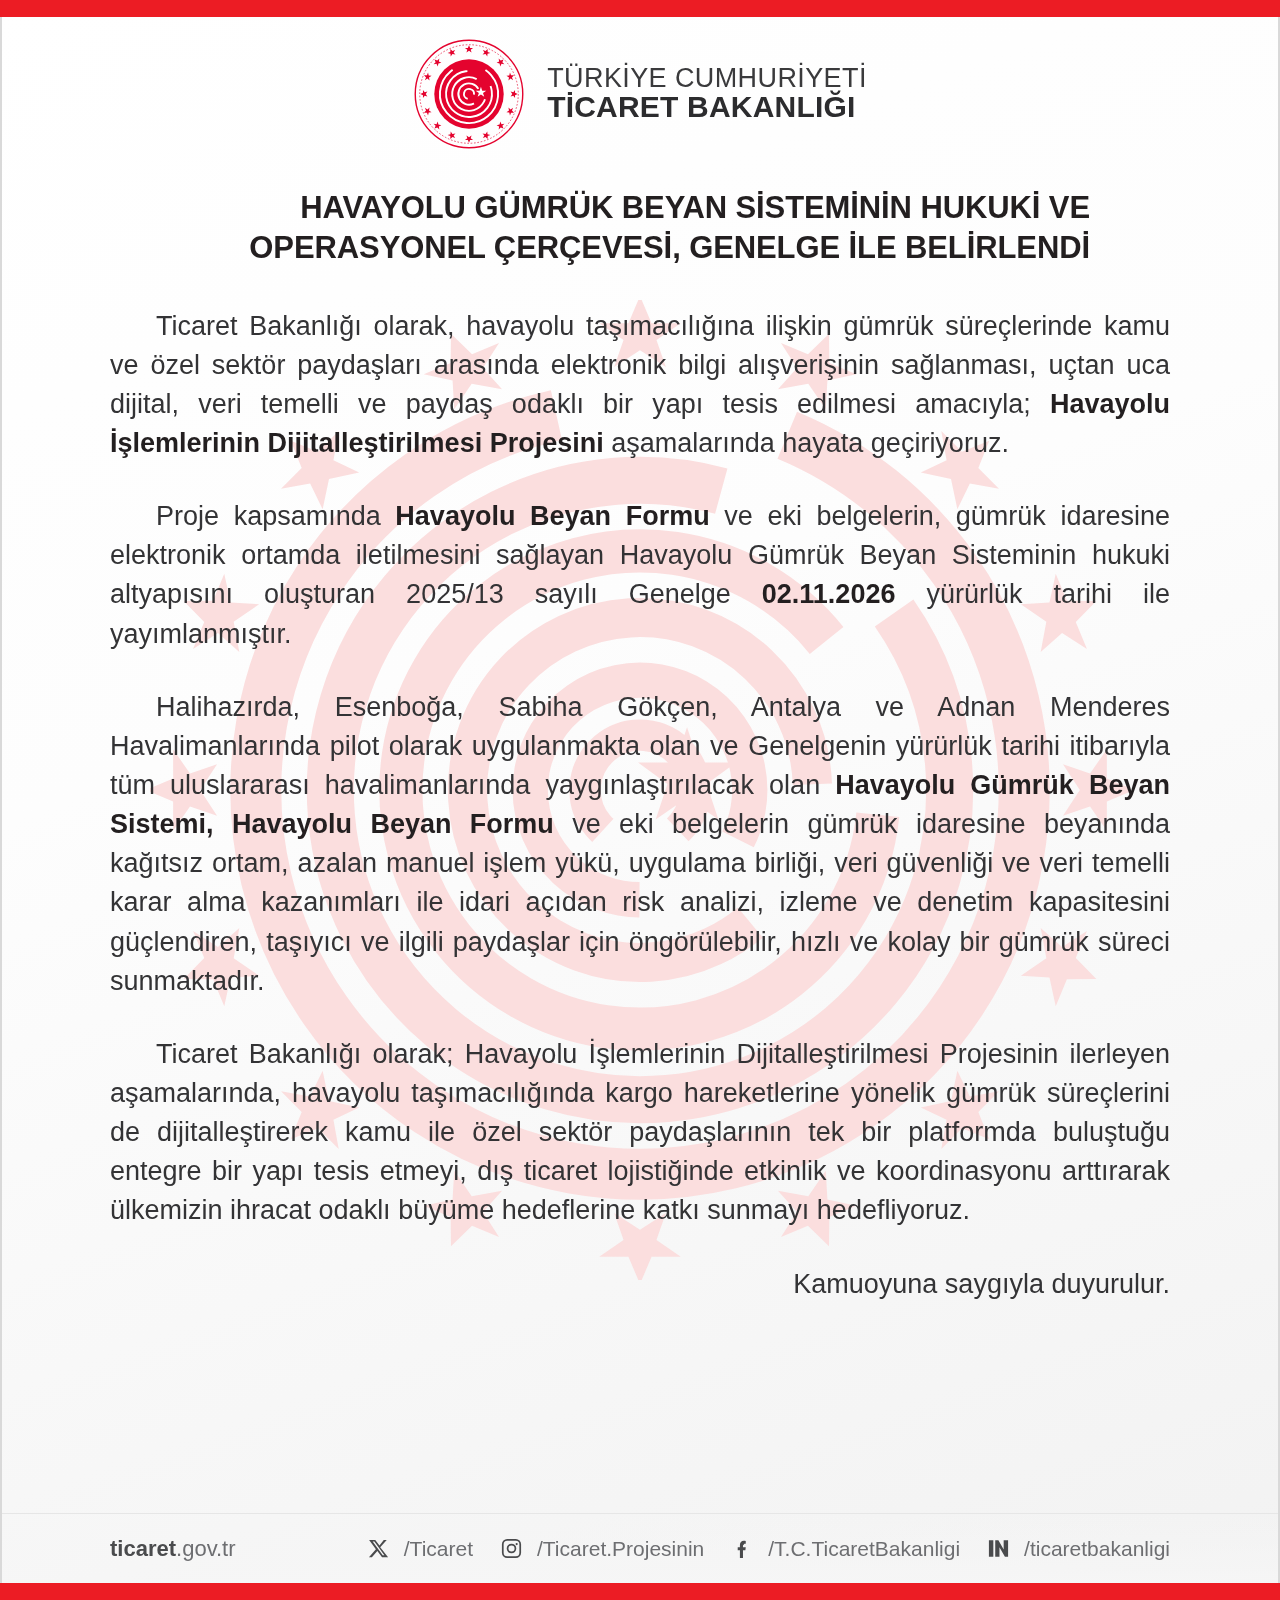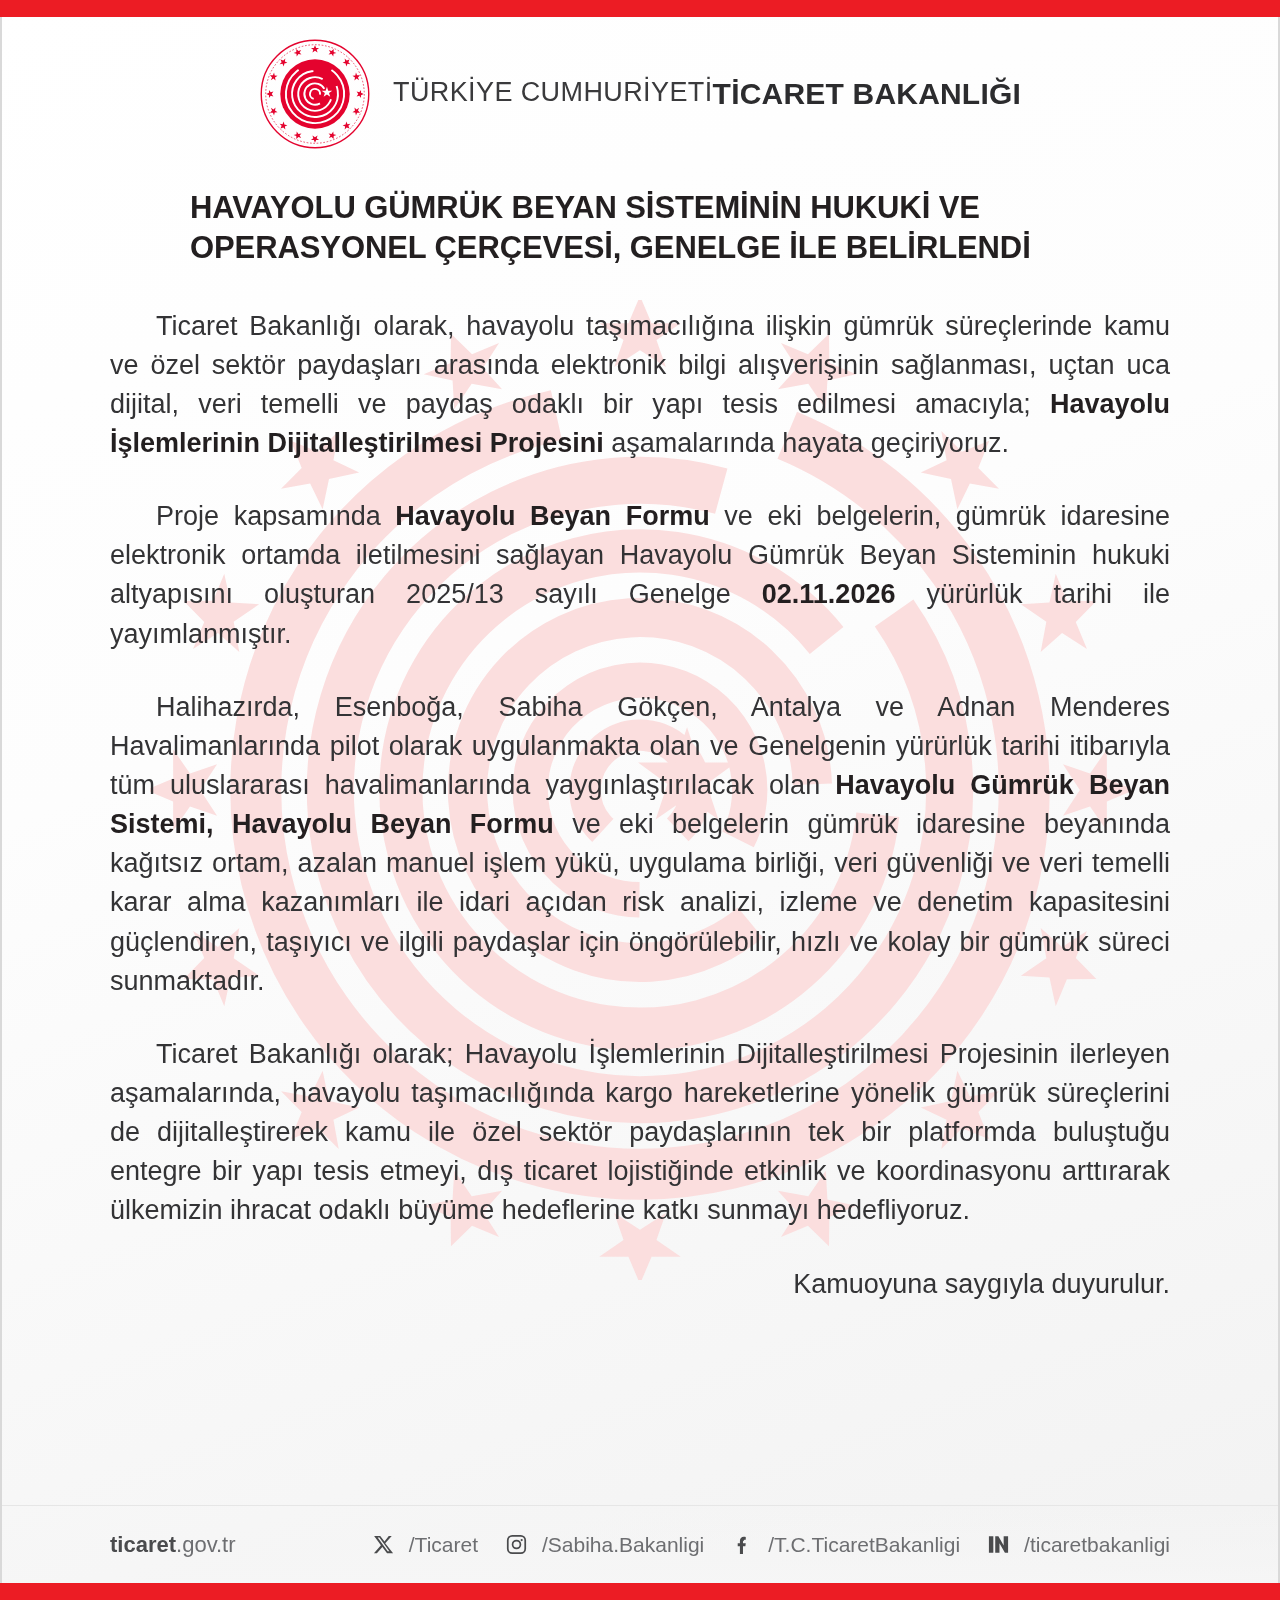"TÜRKİYE CUMHURİYETİ" .logo-text { flex-direction: row -> column }
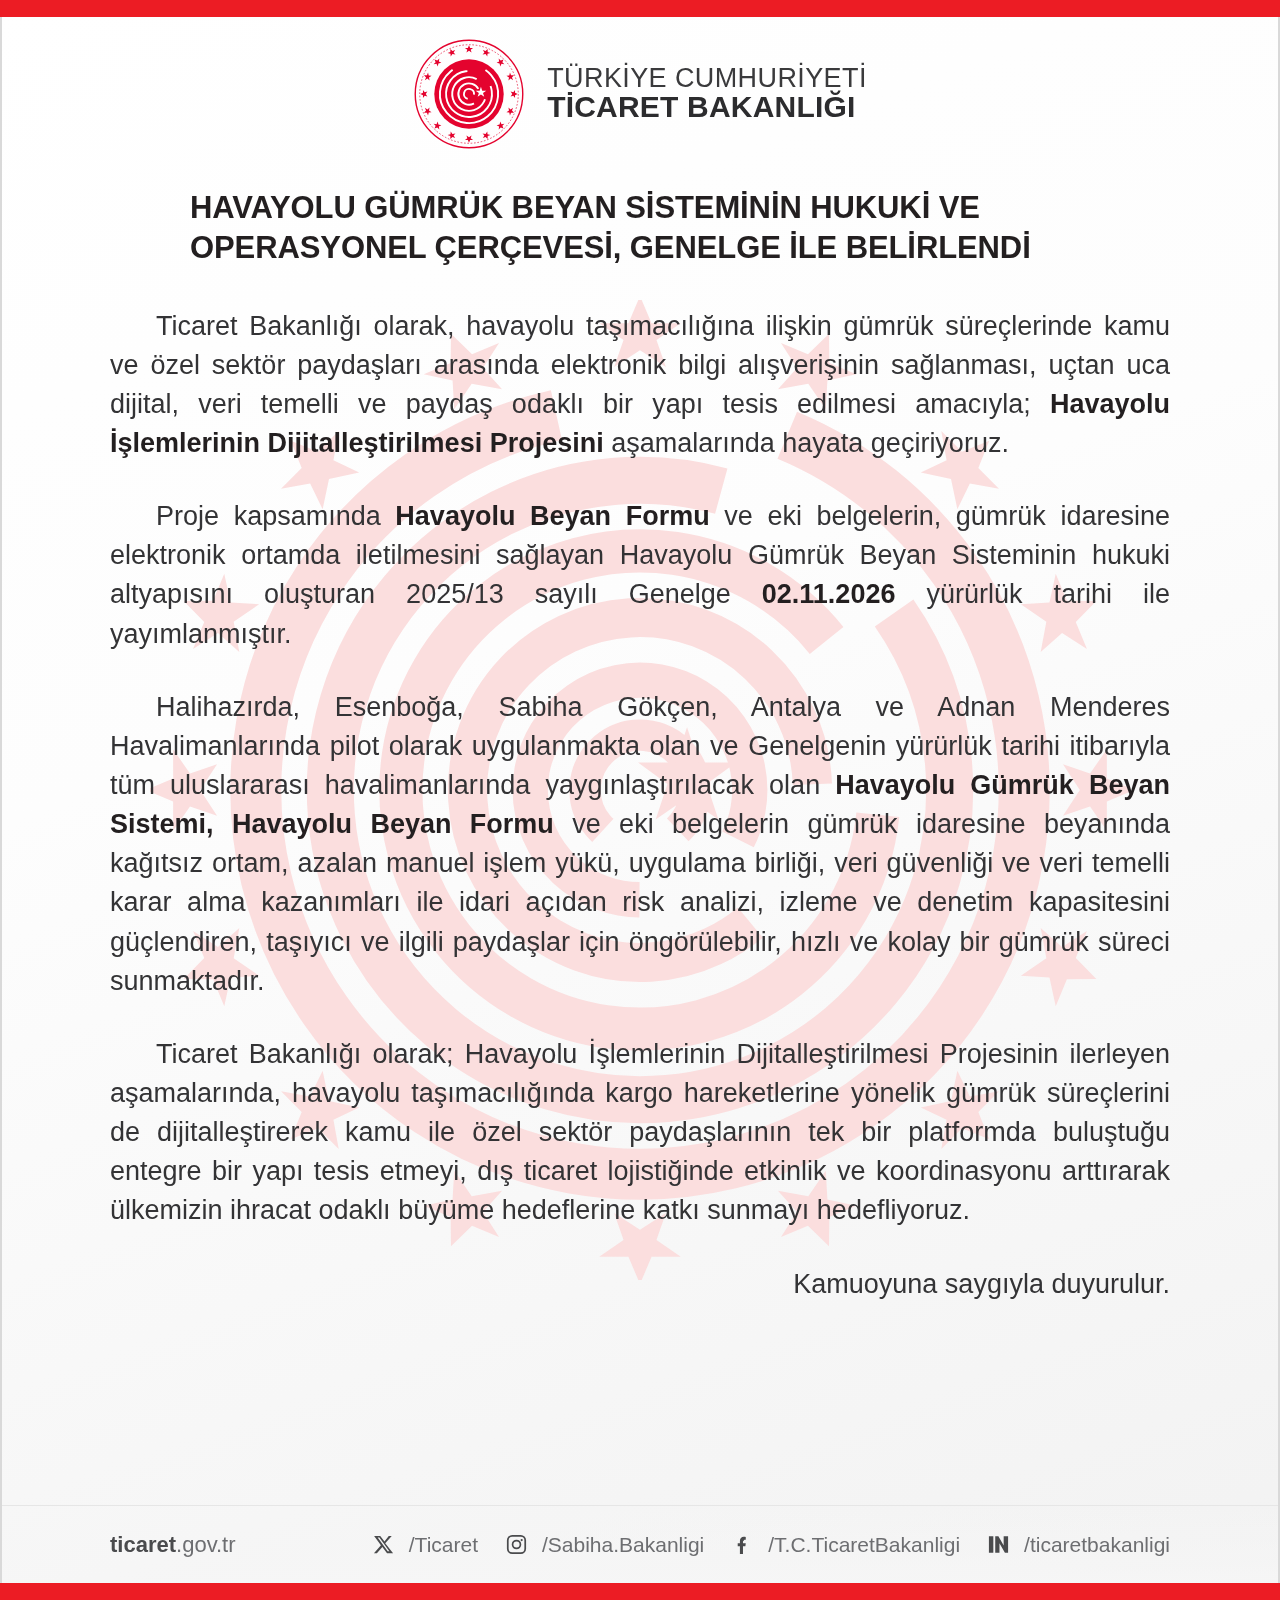"HAVAYOLU GÜMRÜK BEYAN SİSTEMİNİN HUKUKİ" .doc-title { text-align: left -> right }
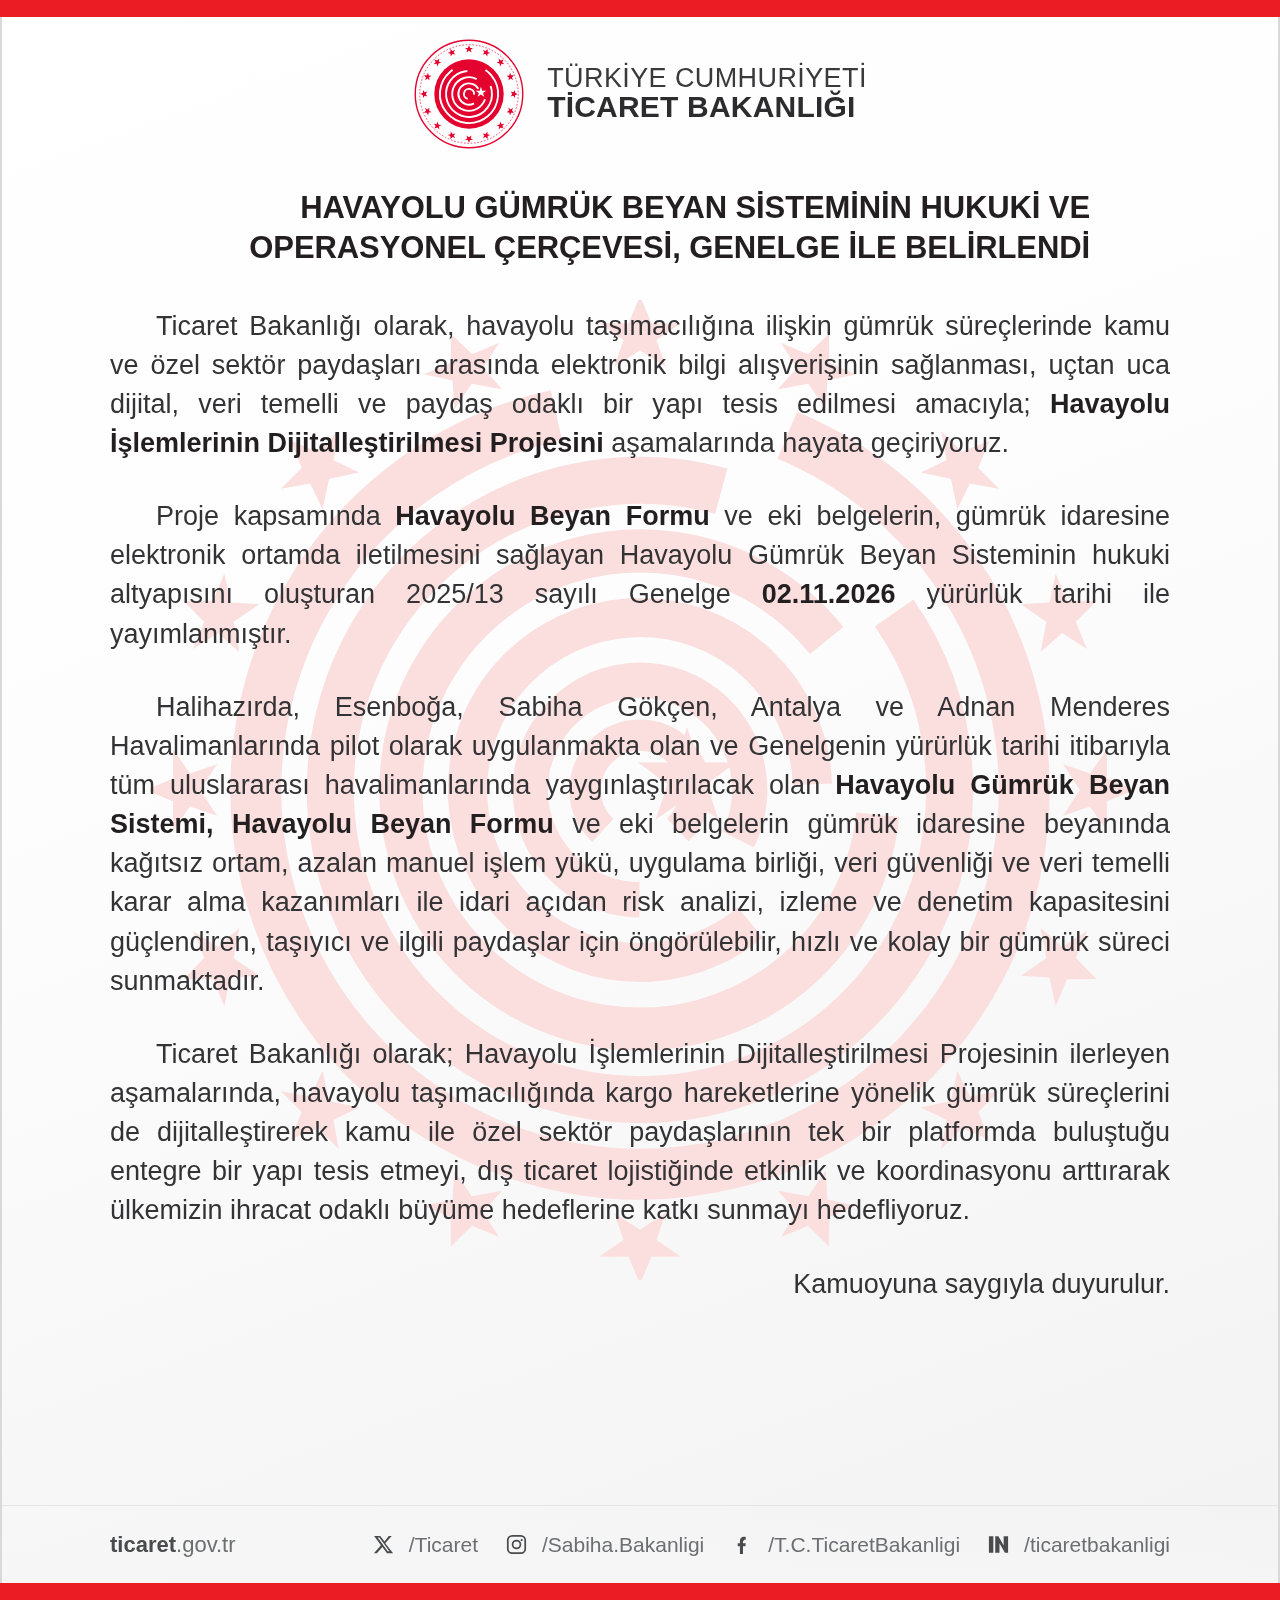"ticaret.gov.tr" .footer { height: 78px -> 70px }
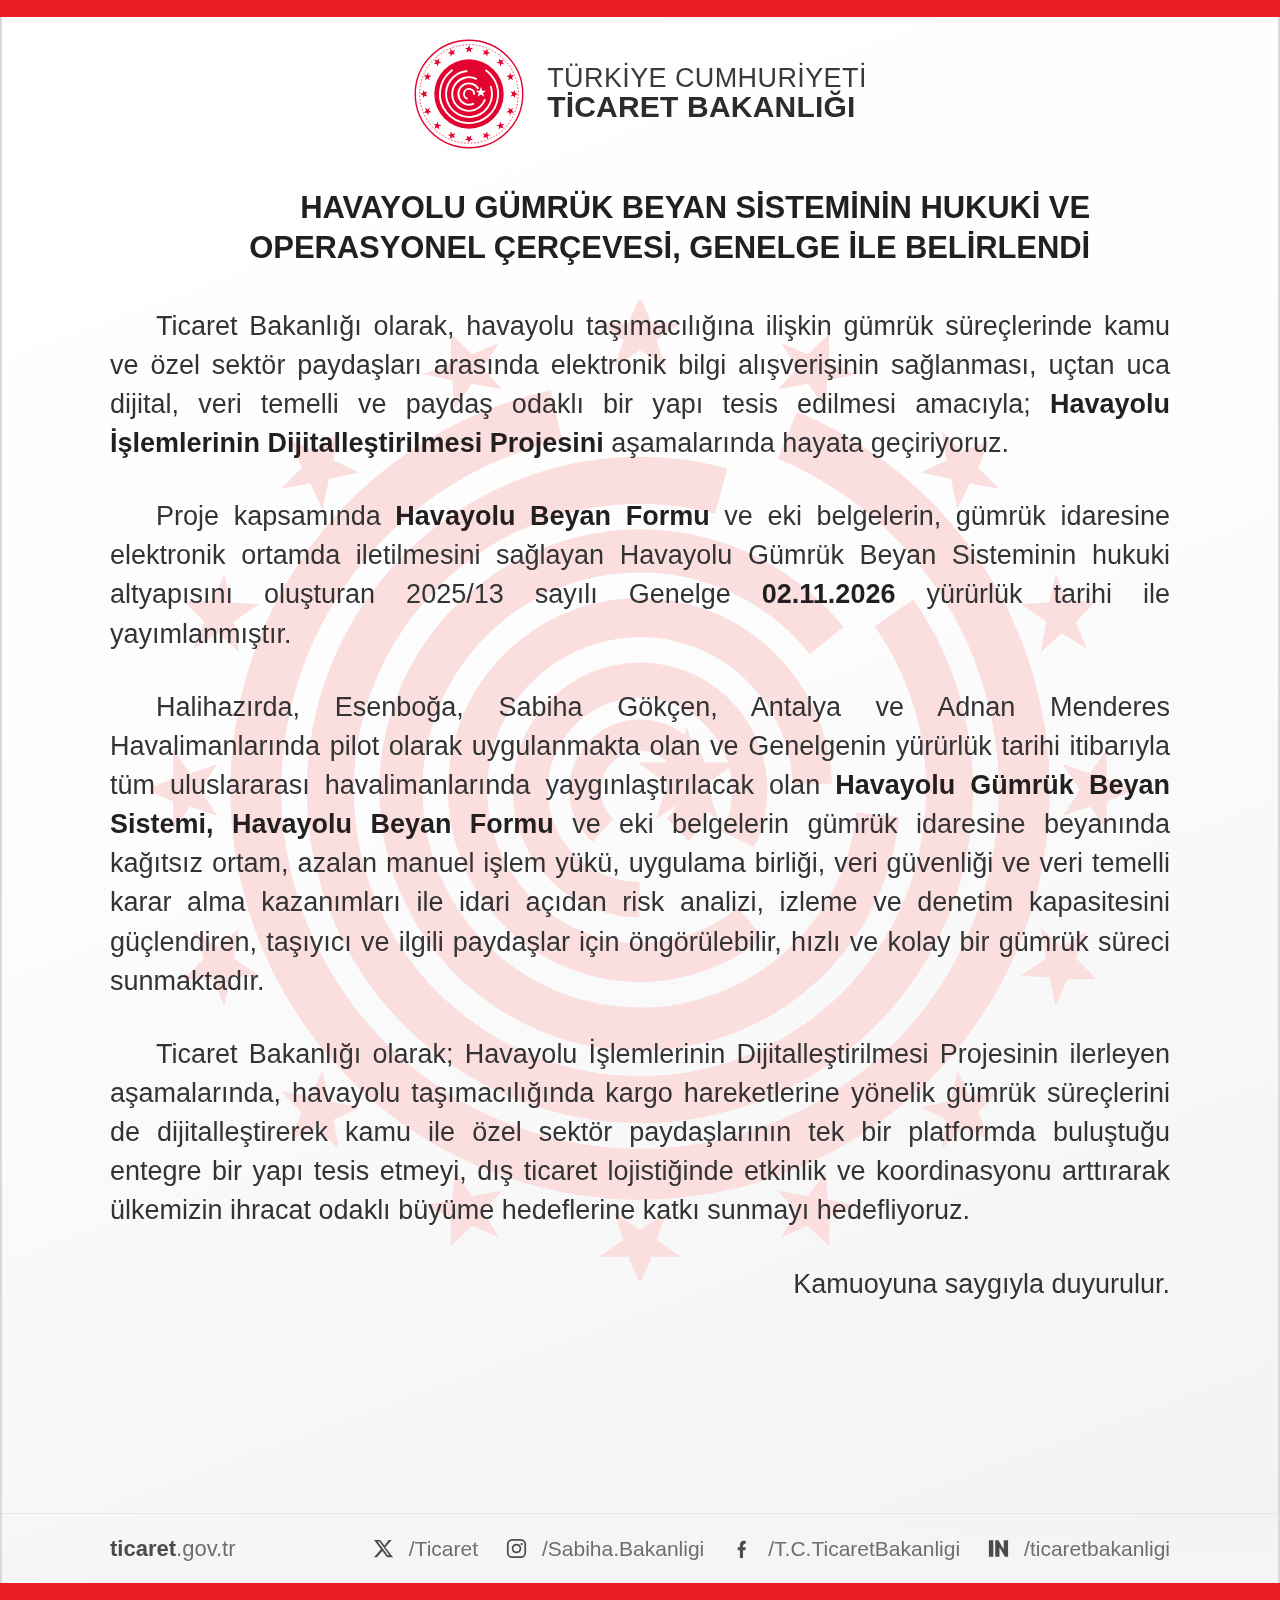"/Sabiha.Bakanligi" span { text: /Sabiha.Bakanligi -> /Ticaret.Projesinin }
